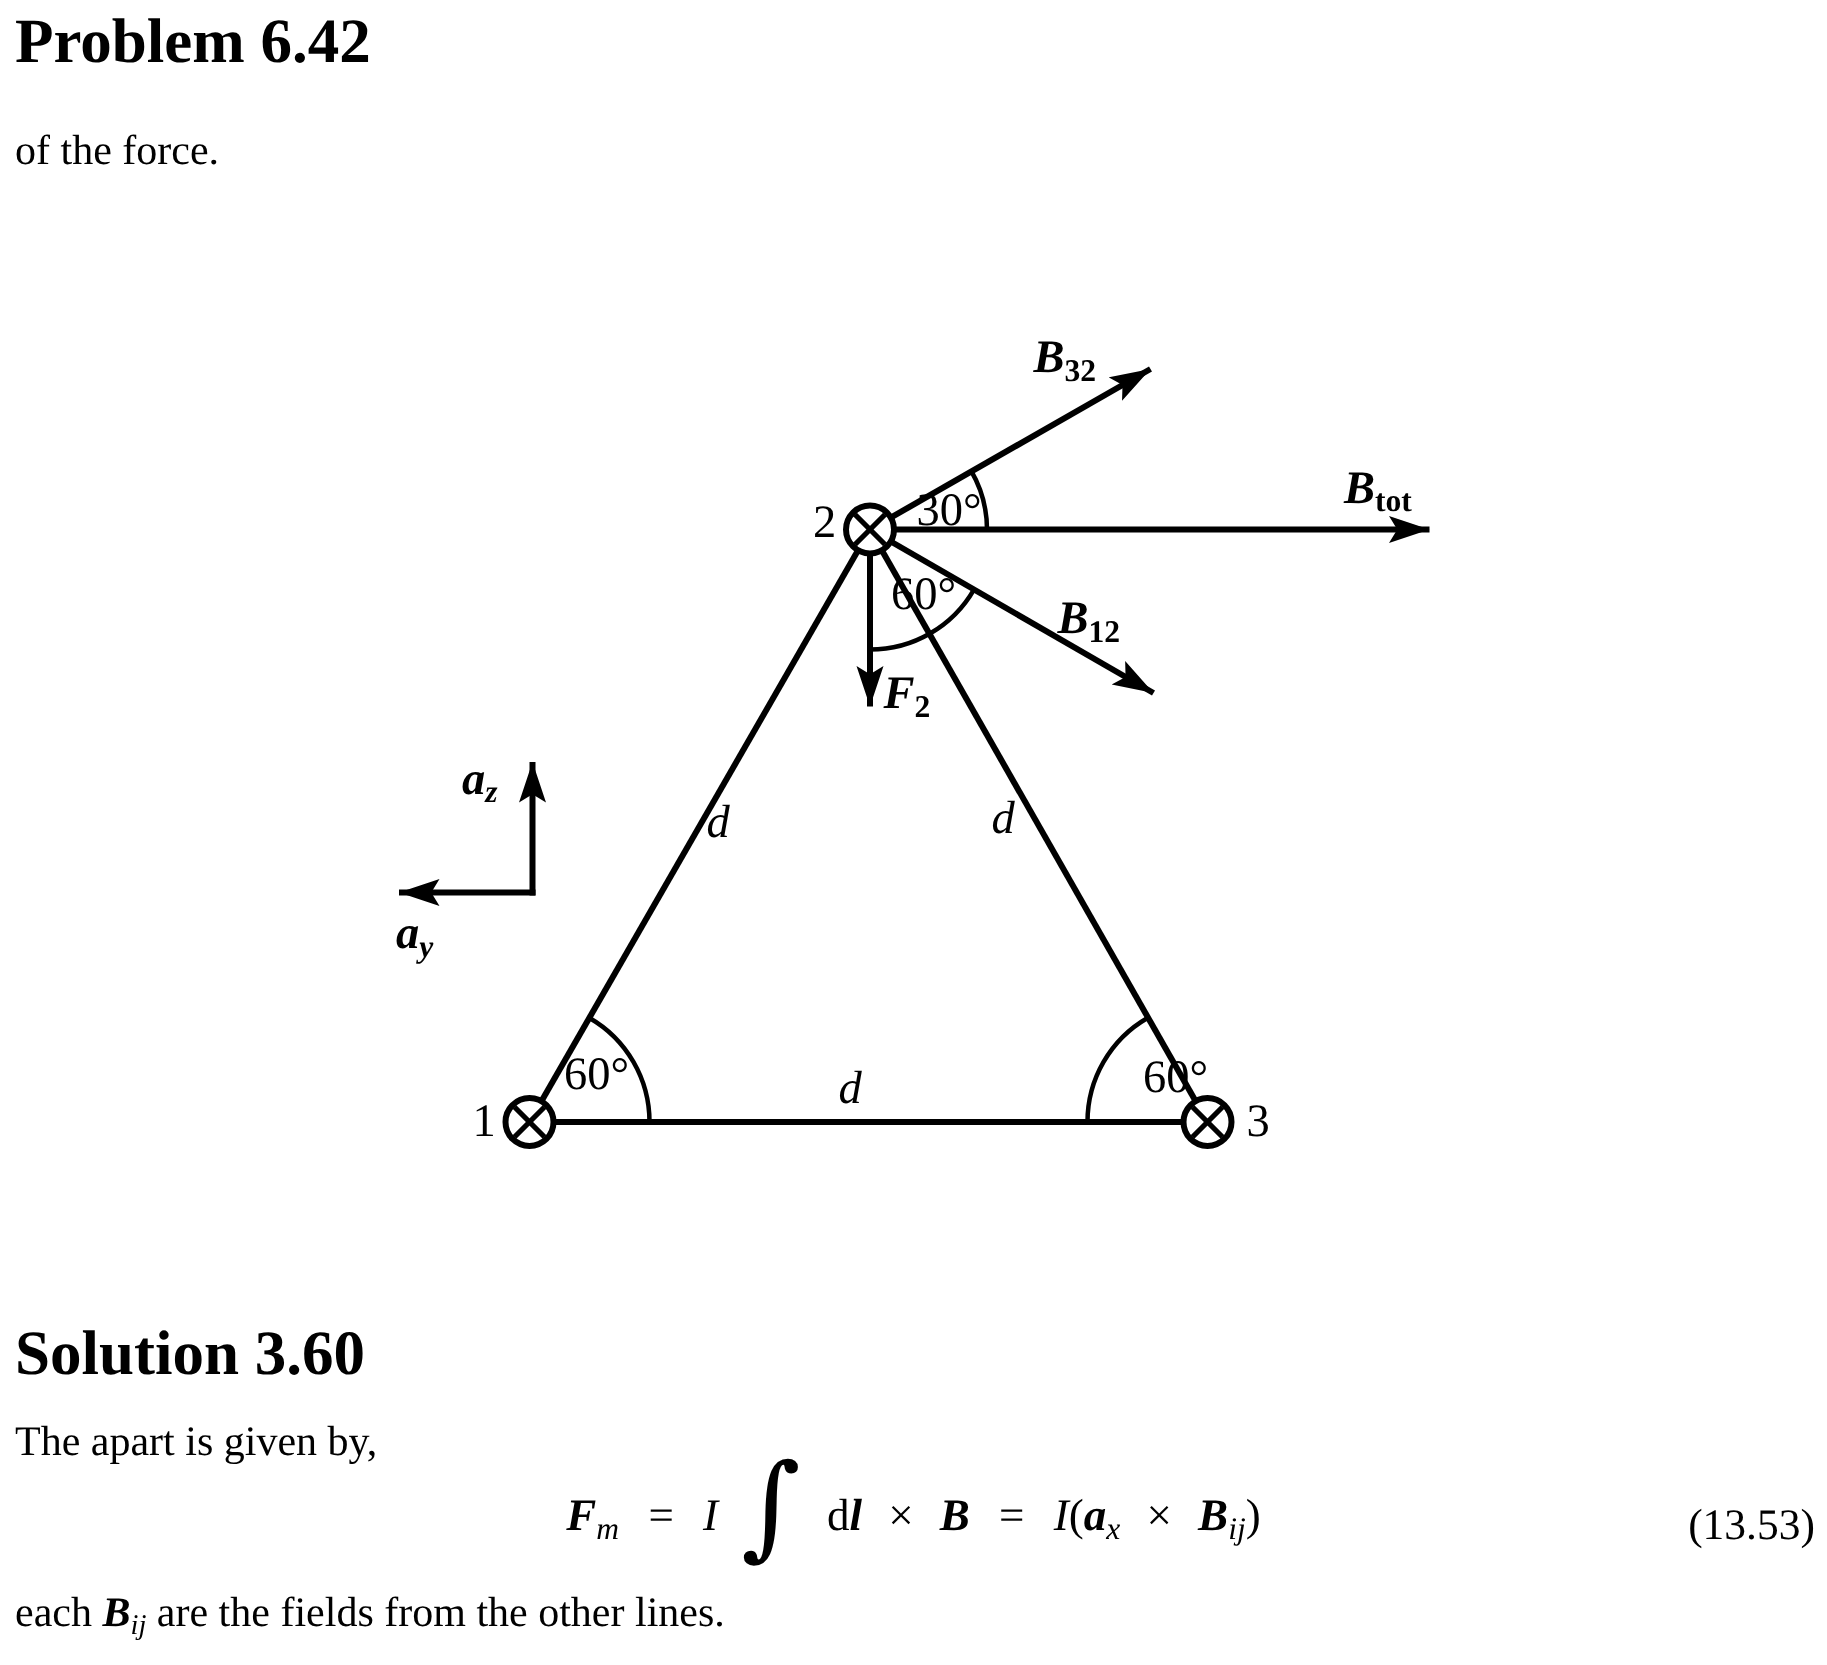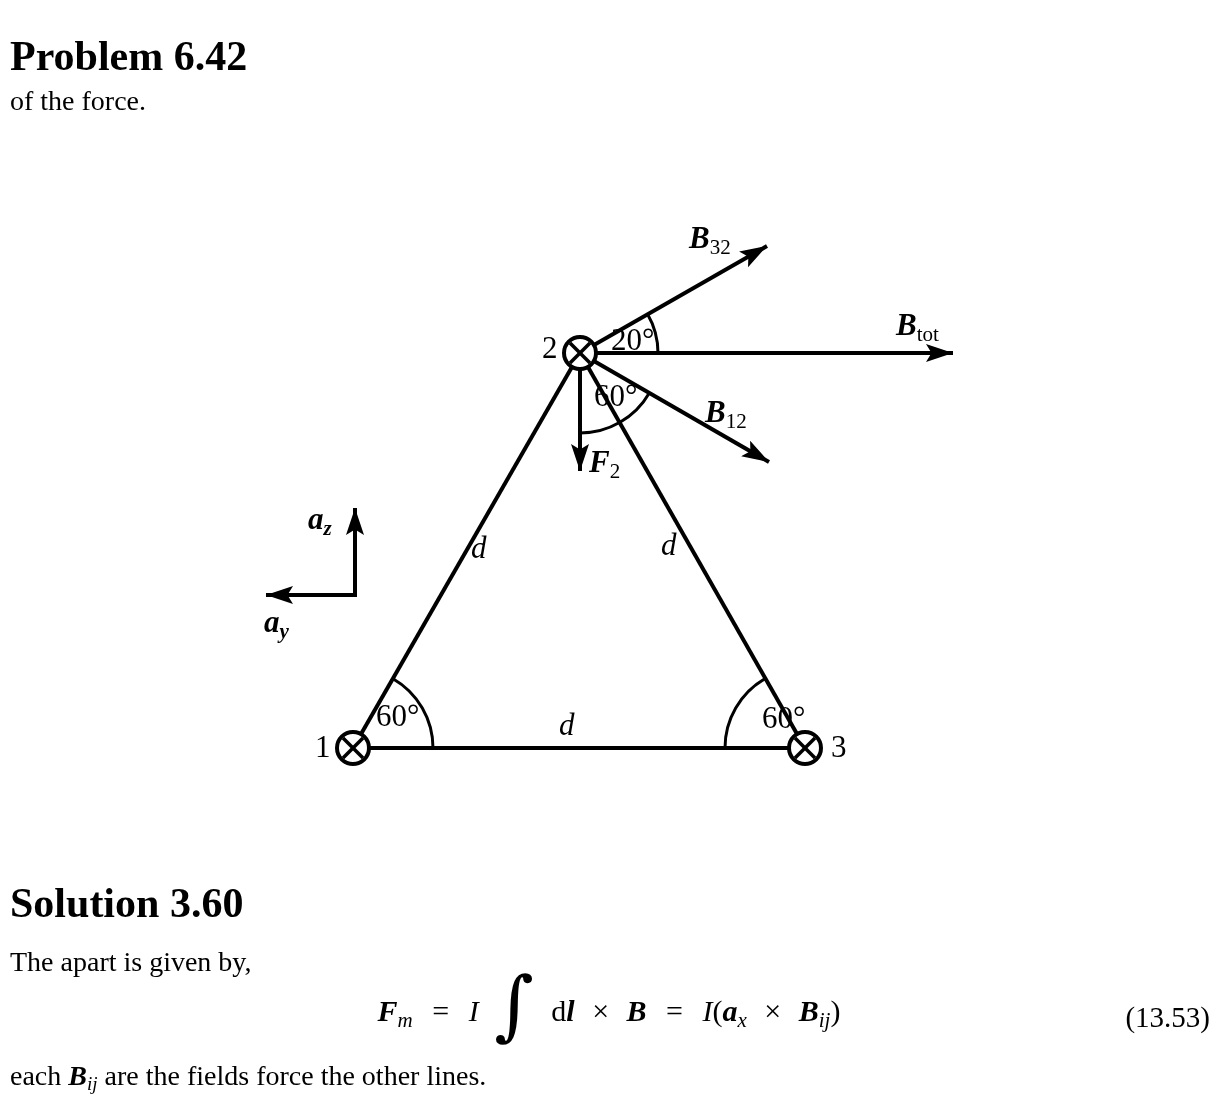"Problem 6.42" #title { margin-top: 28px -> none }
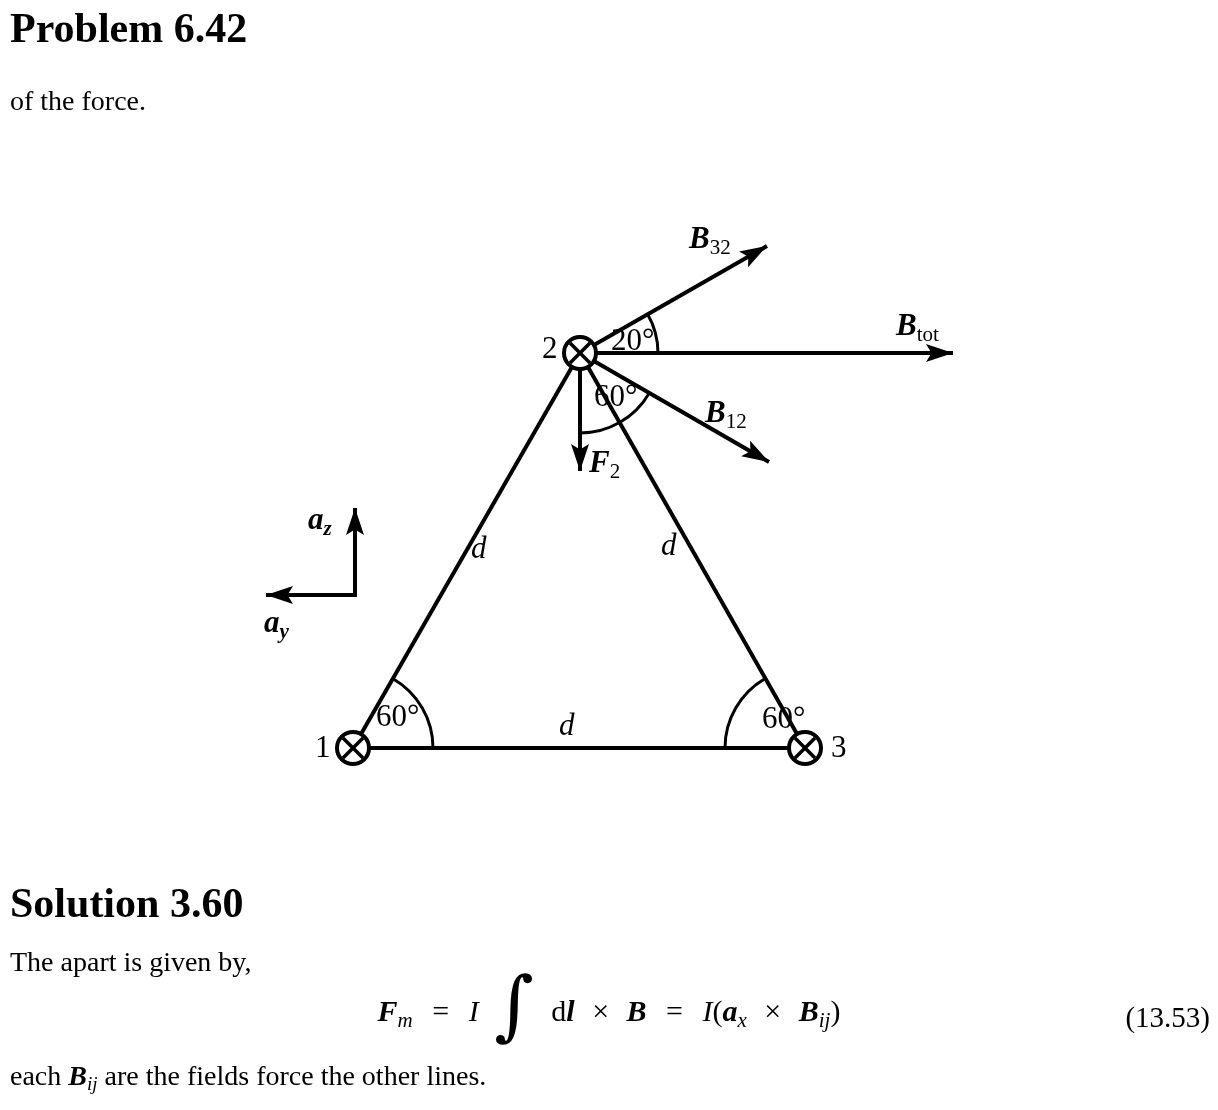"32" .sub-rm { font-weight: normal -> bold }
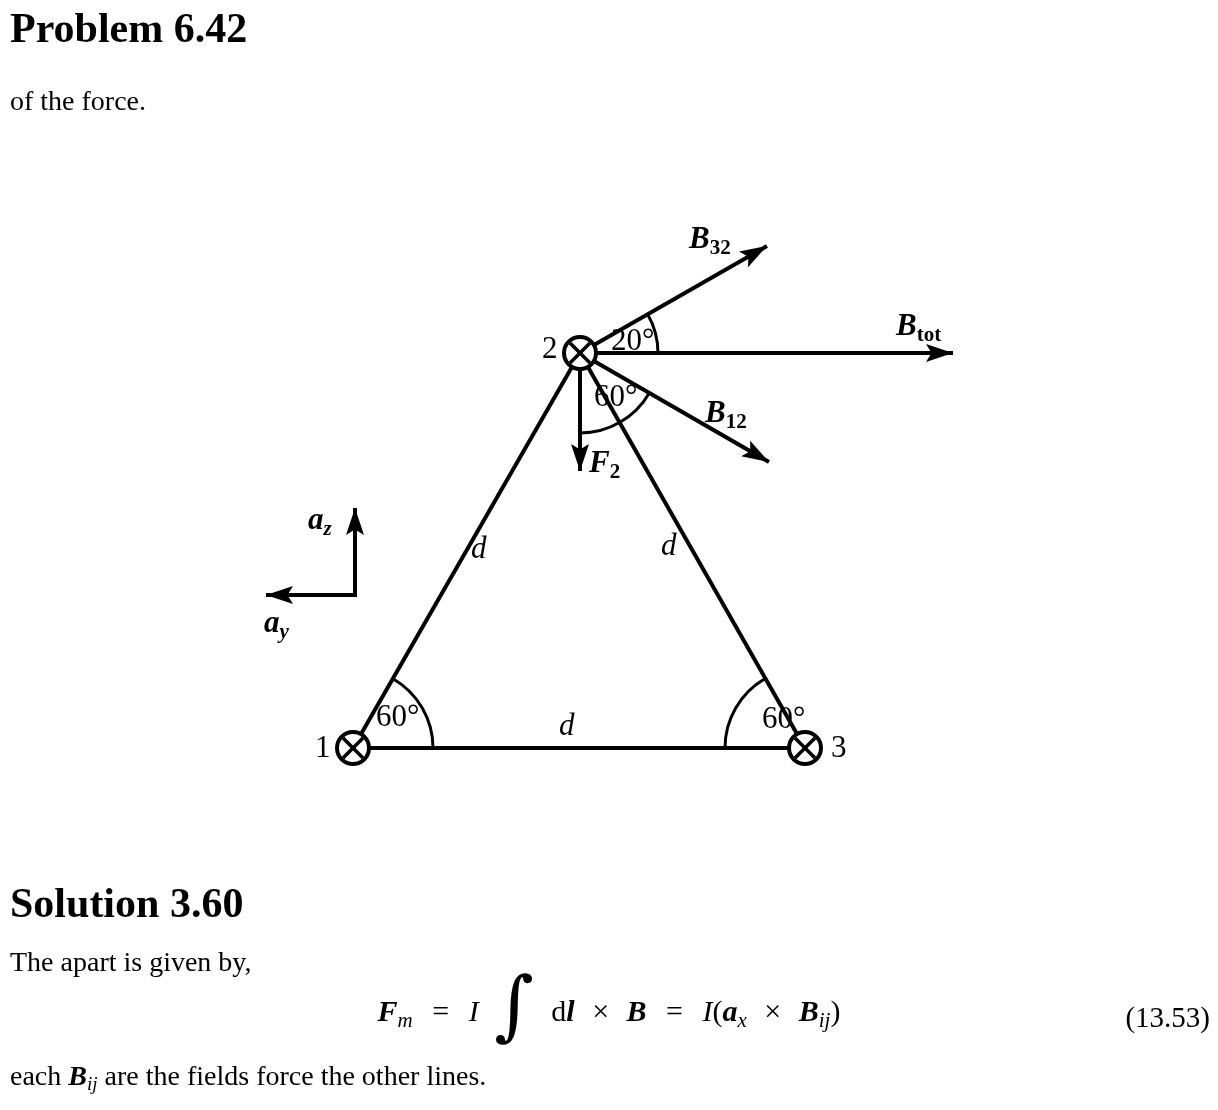"20°" span.dlabel { text: 20 -> 30 }
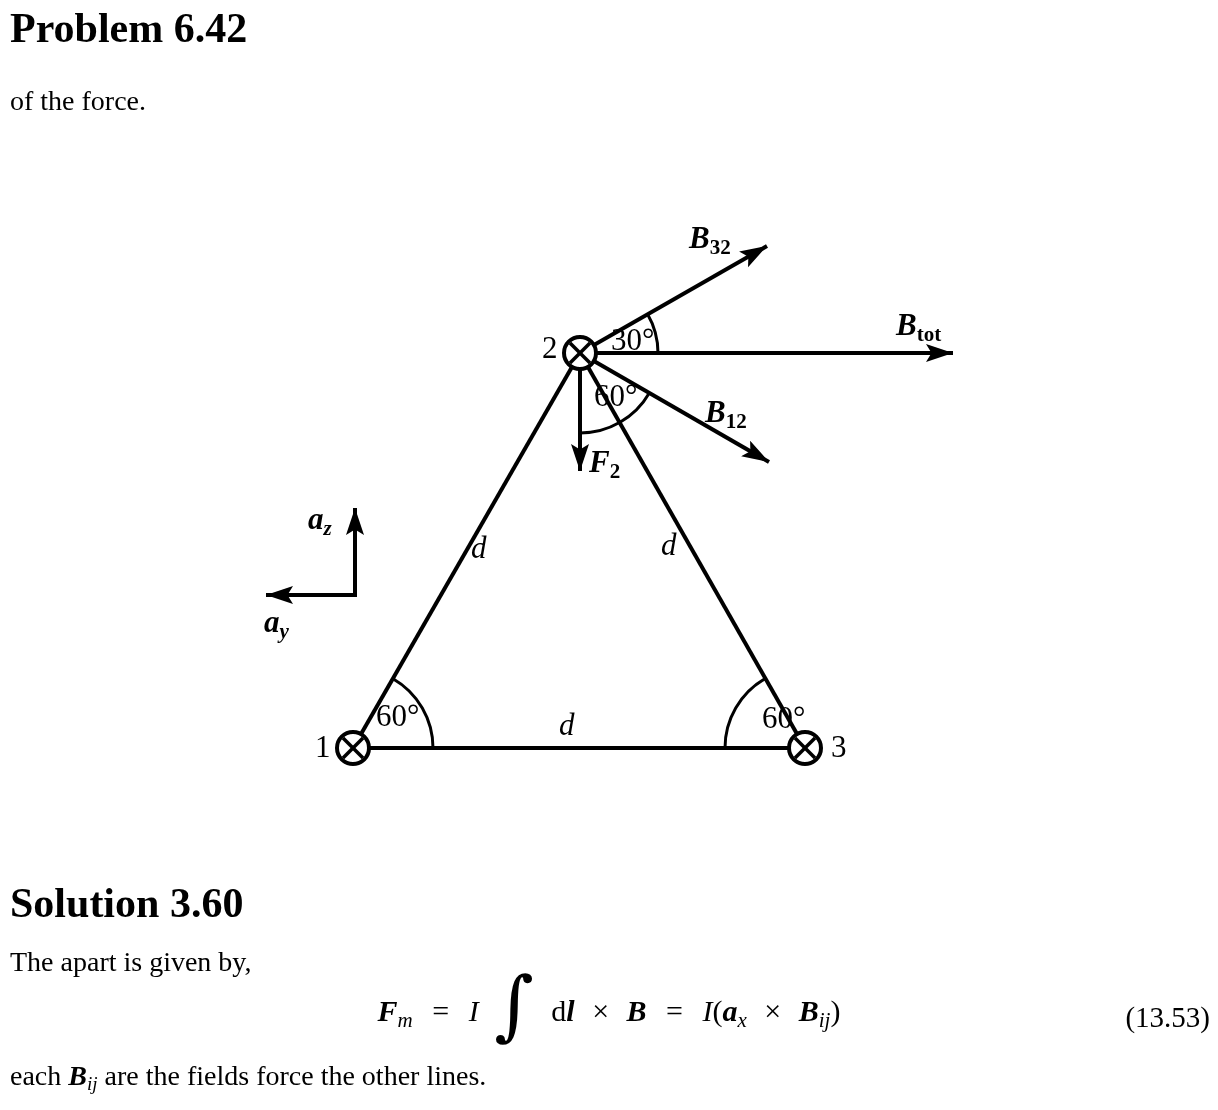"are the fields force the" span { text: force -> from }
